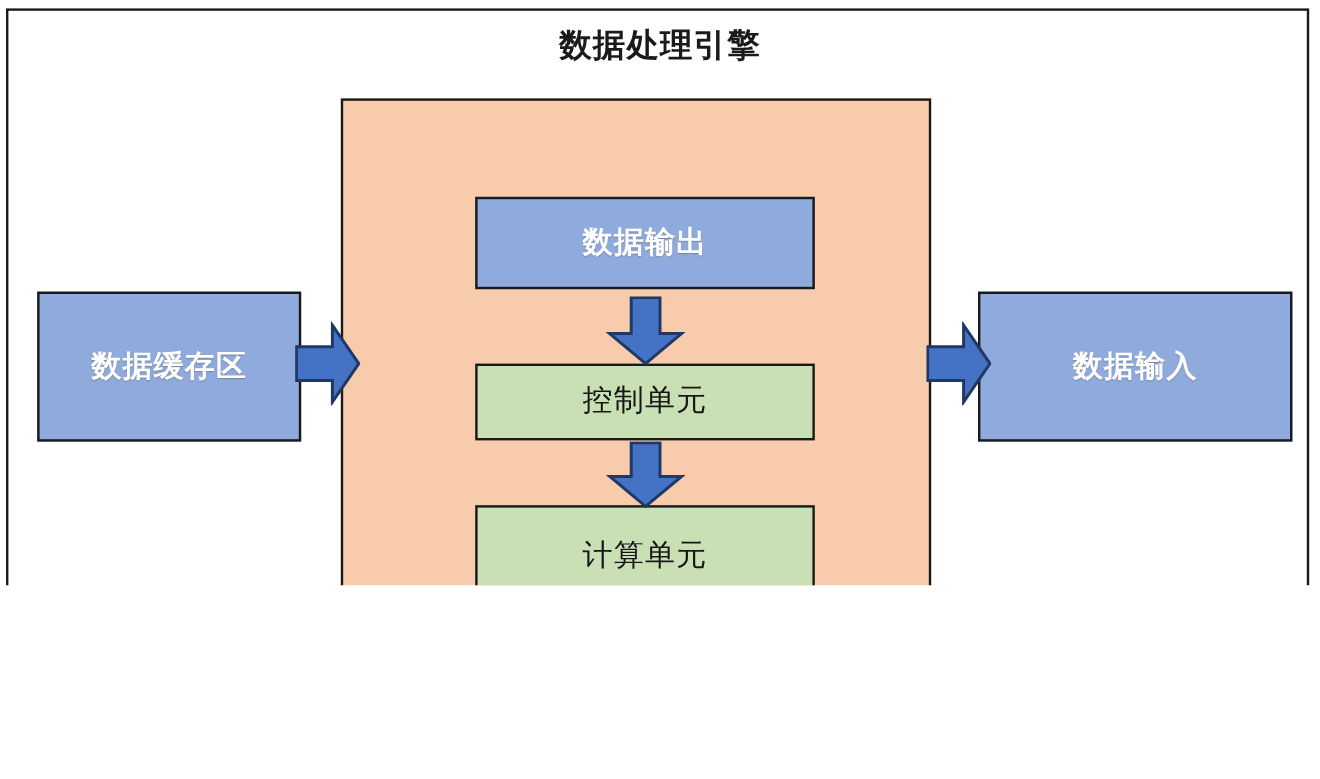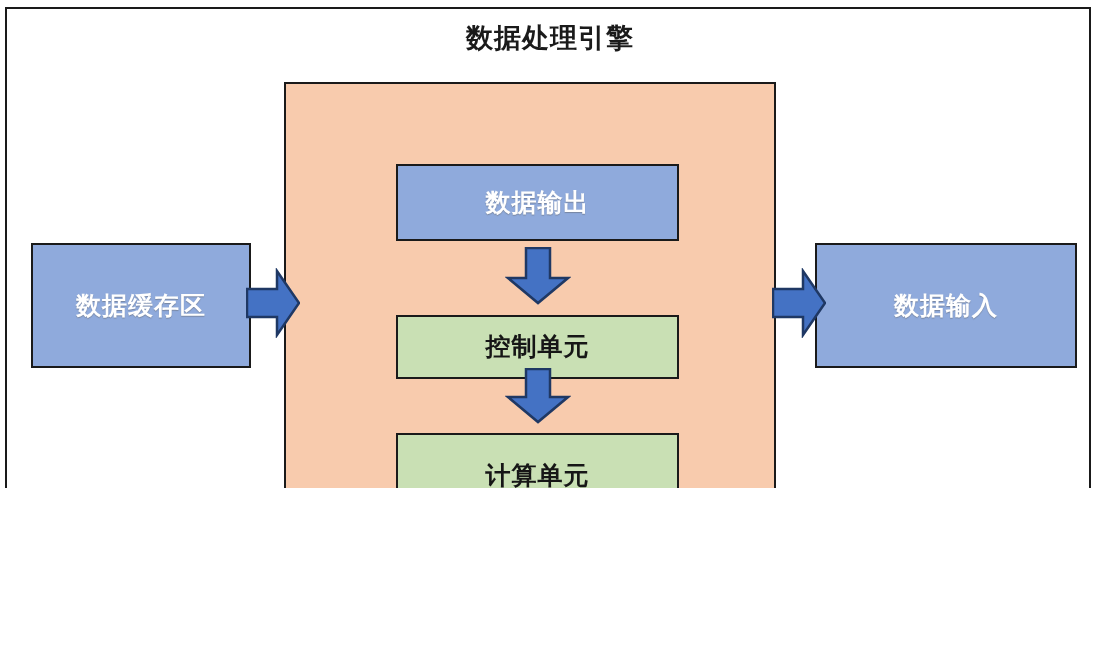"控制单元" .node-green { font-weight: 700 -> 400; margin-top: 12px -> none }
